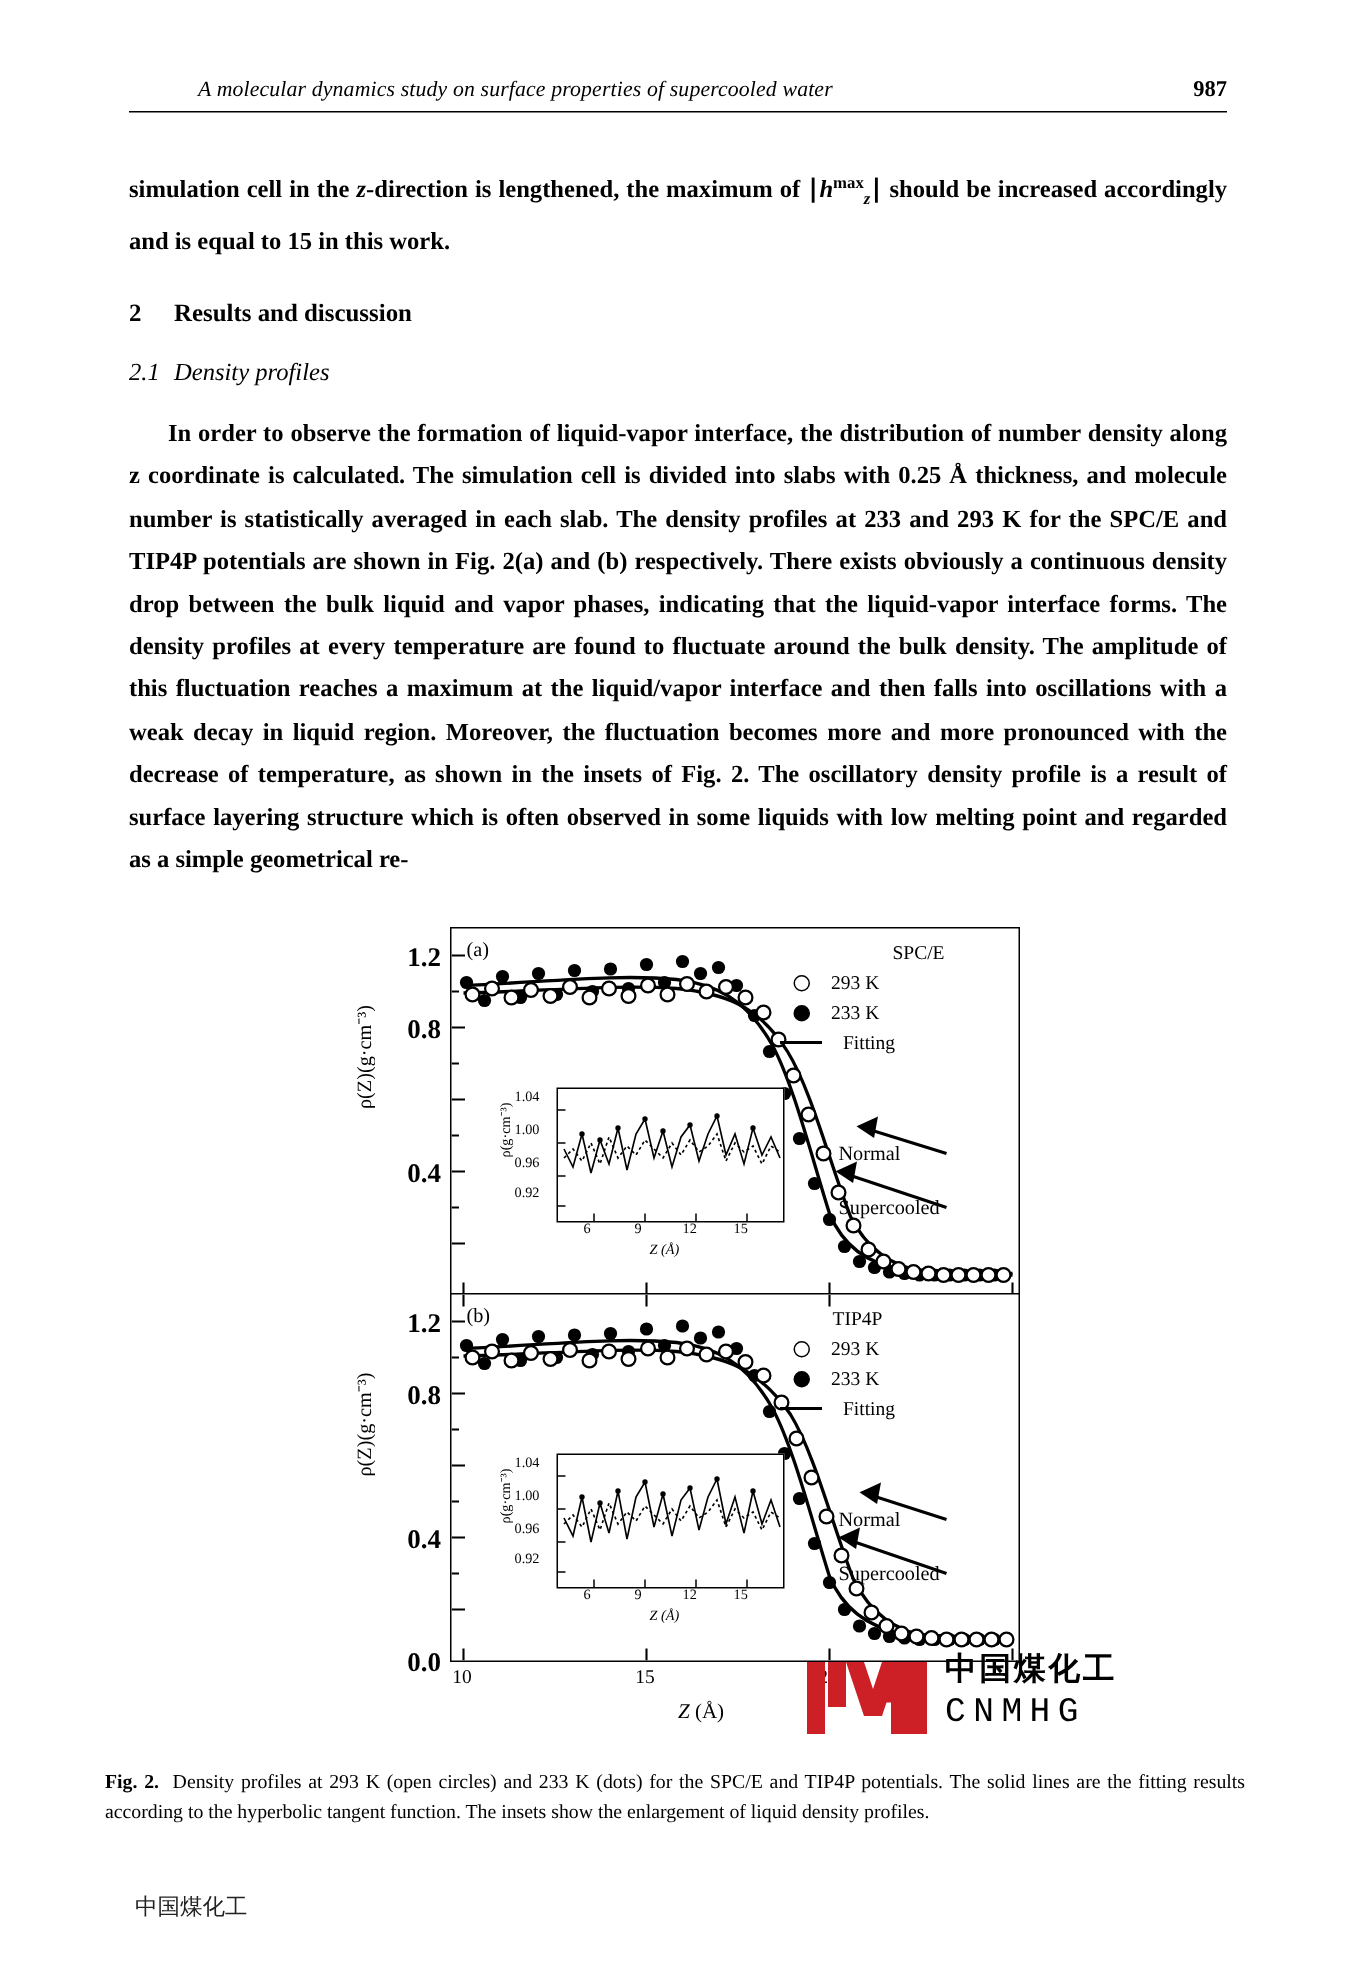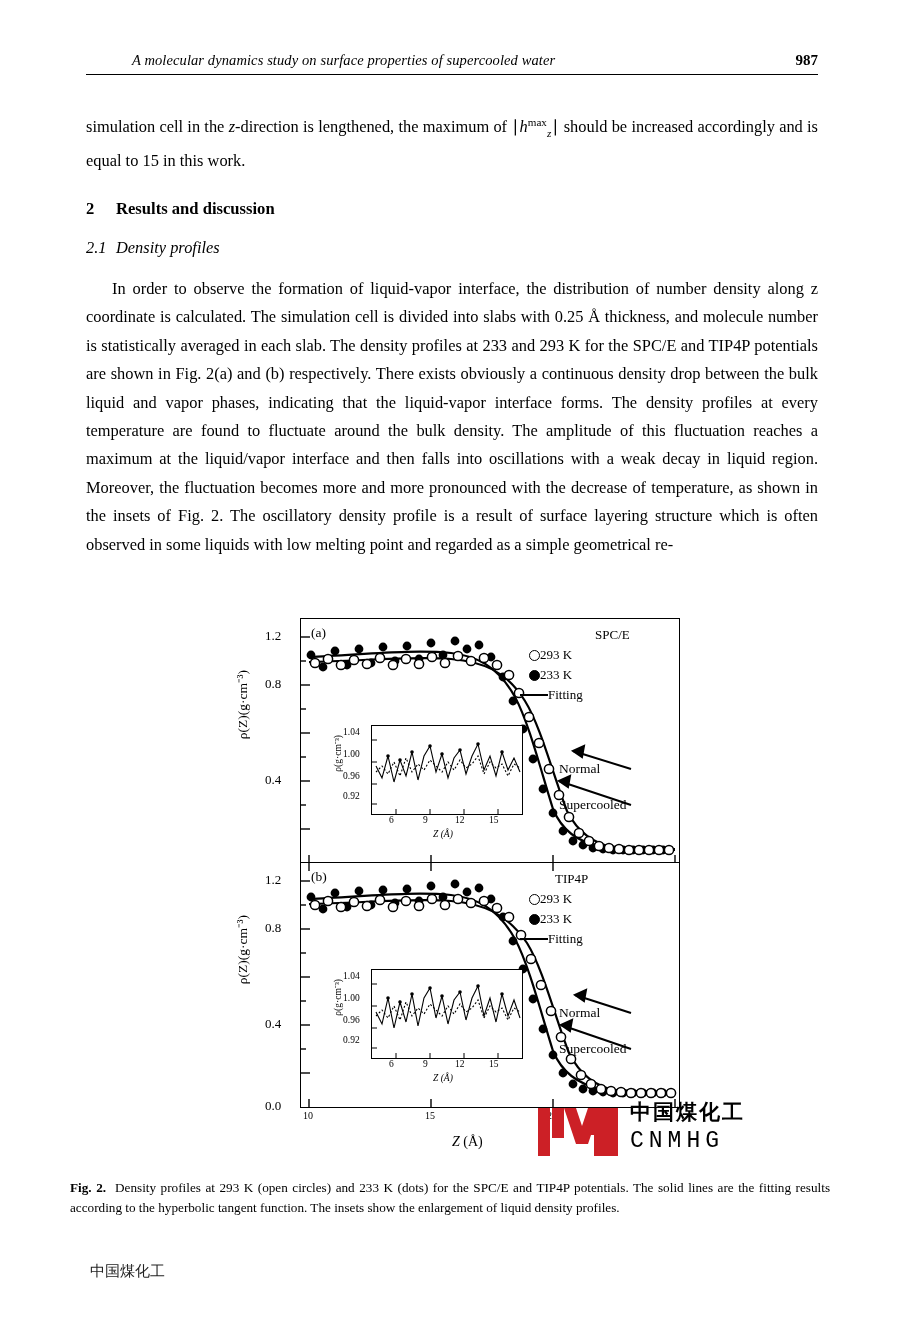"simulation cell in the z-direction" .para { font-weight: none -> bold }
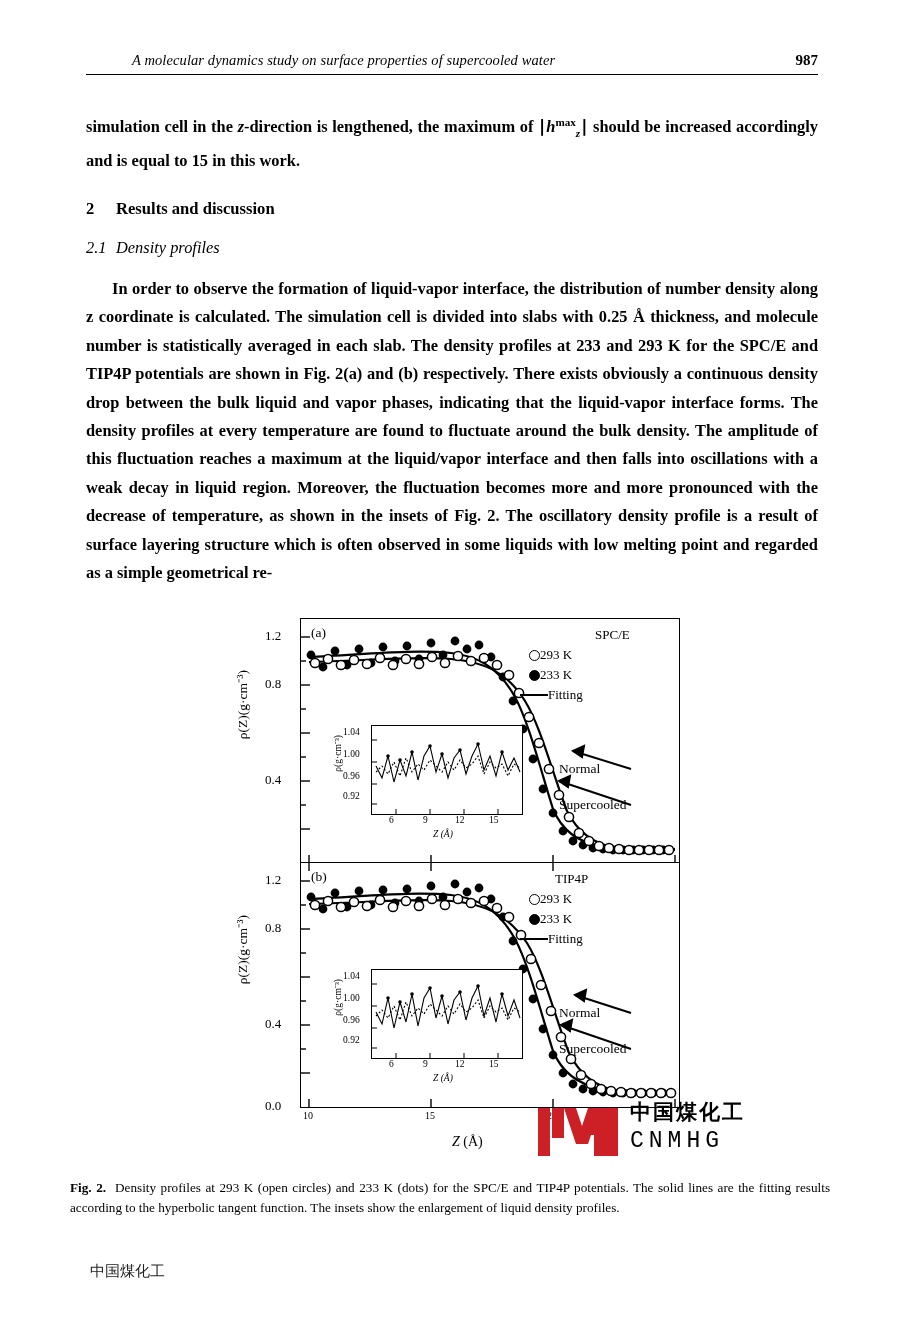"1.2" .tick-lbl { font-size: 13px -> 18px; font-weight: none -> bold; text-align: center -> right }
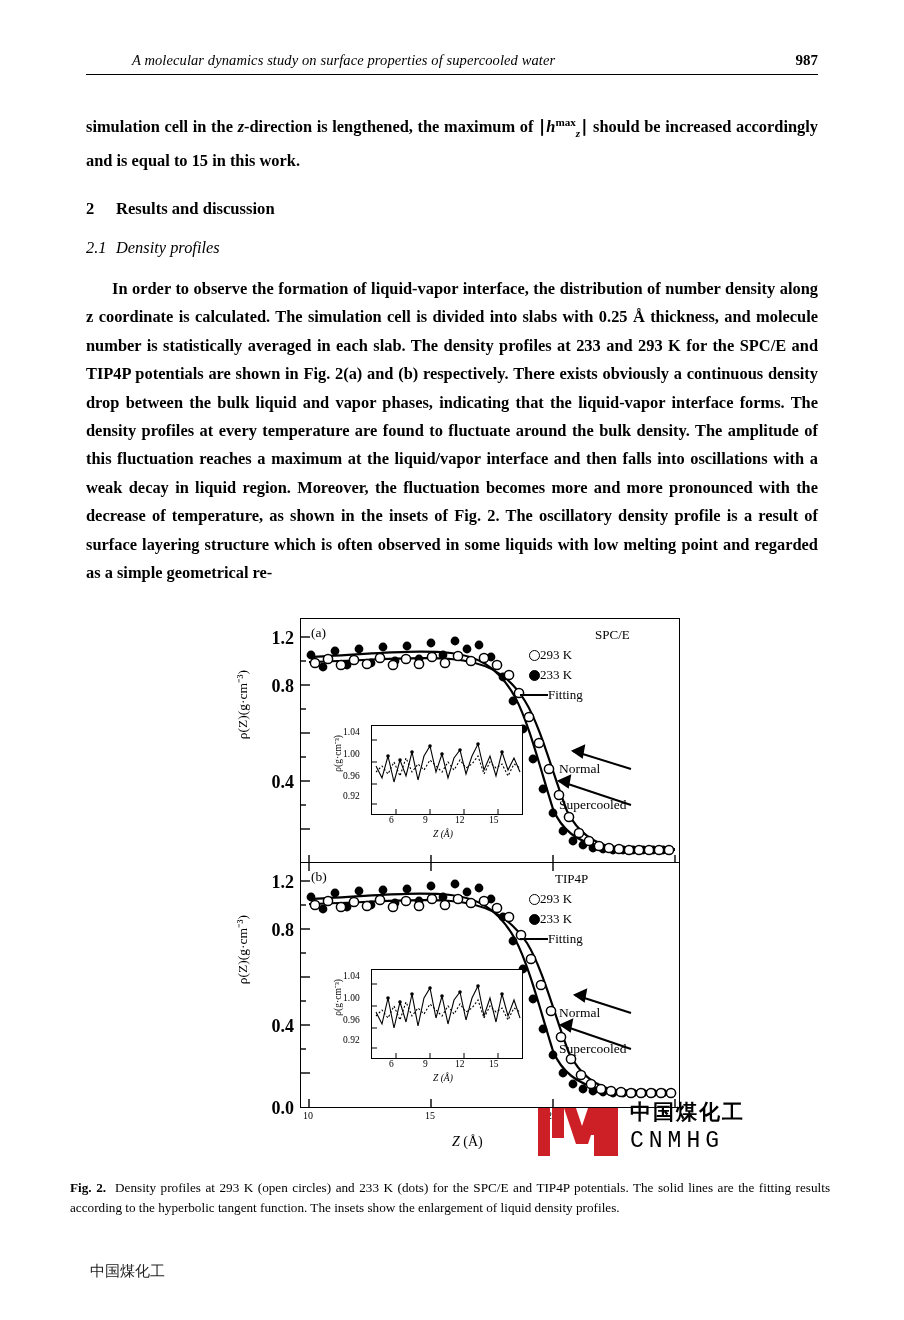"293 K" .legend-row { gap: none -> 14px }
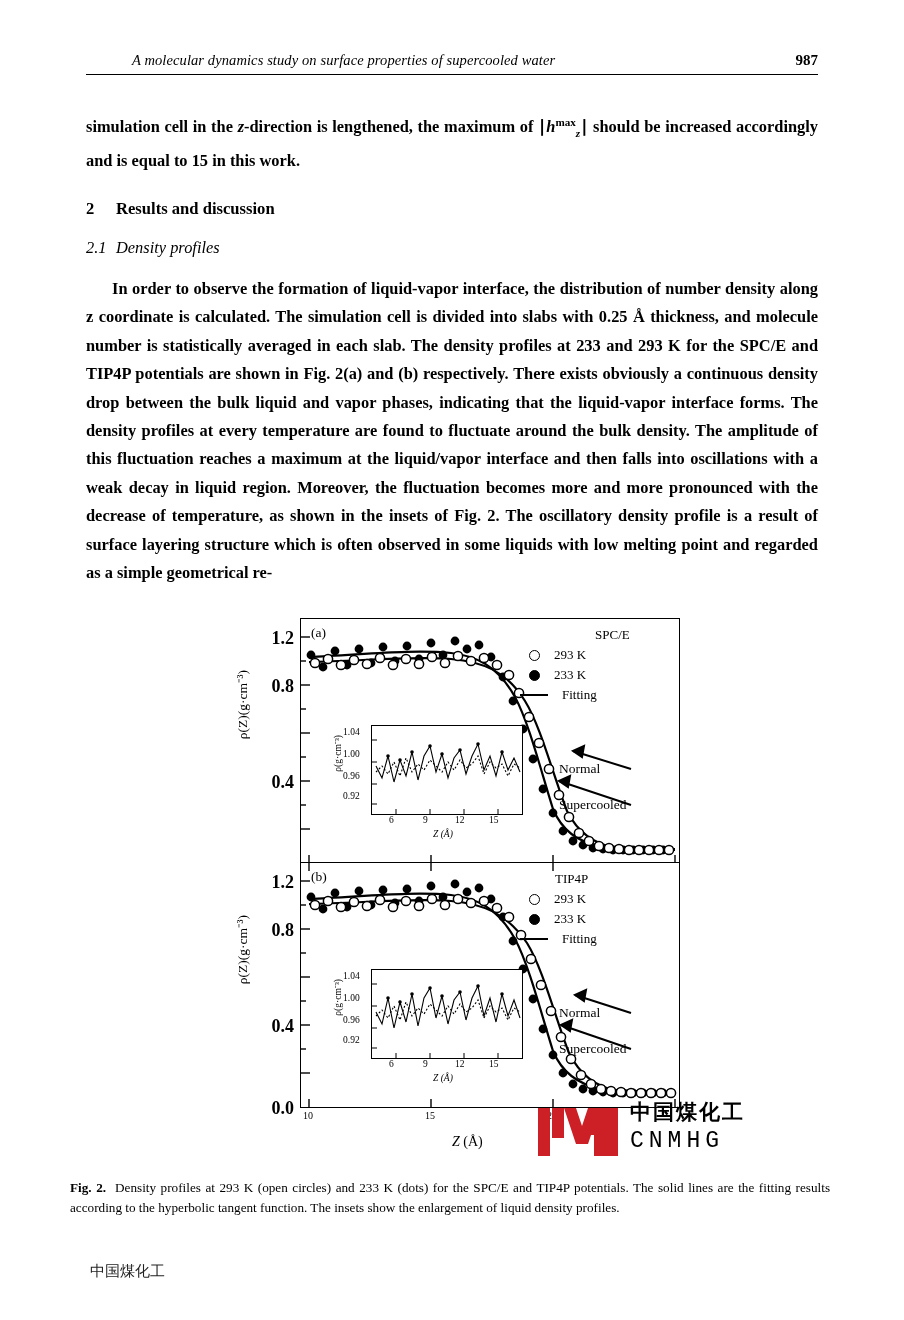"10" .xtick-lbl { font-size: 10px -> 13px }
